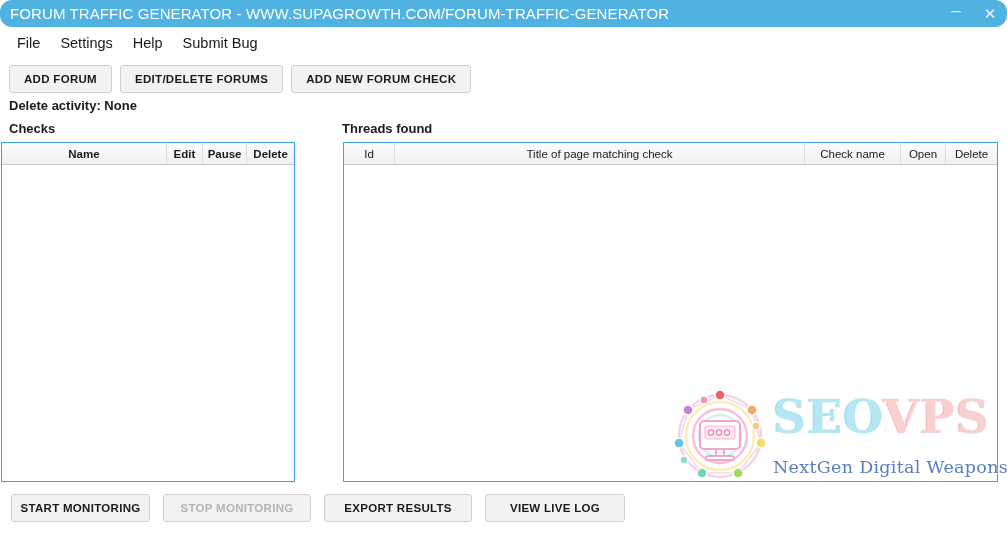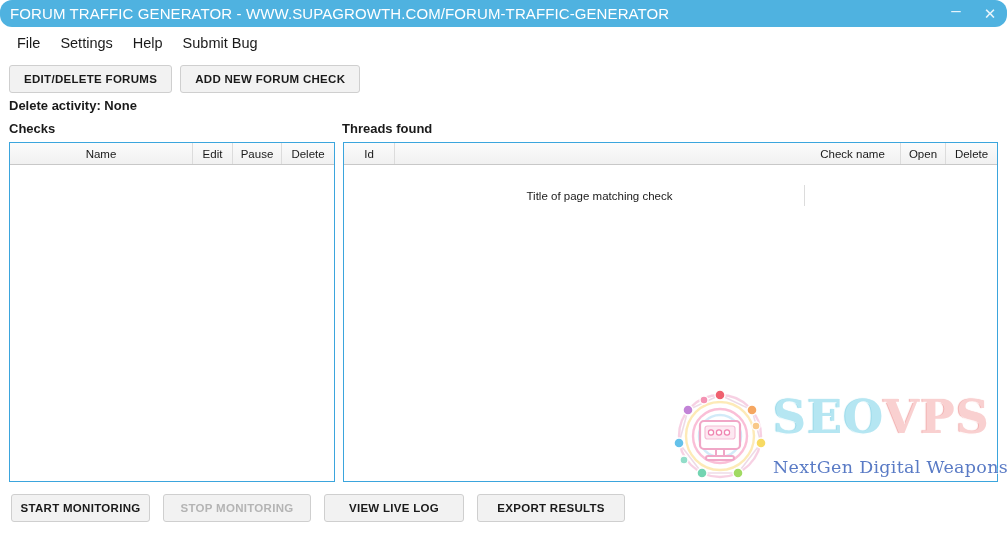"ADD FORUM" div.btn { html: none -> <div>ADD FORUM</div> }
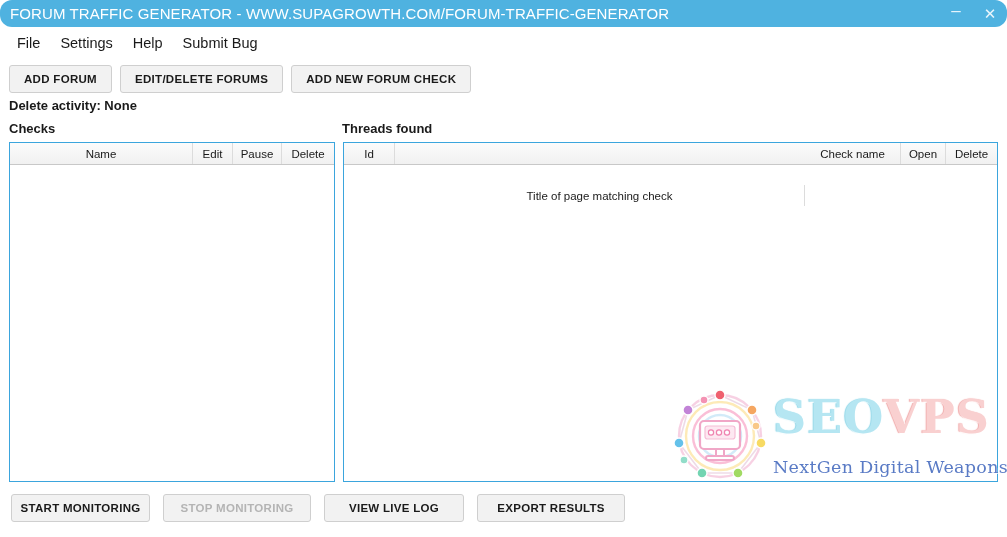"Name" #checks-panel { font-weight: none -> bold; left: 9px -> 1px; width: 326px -> 294px }
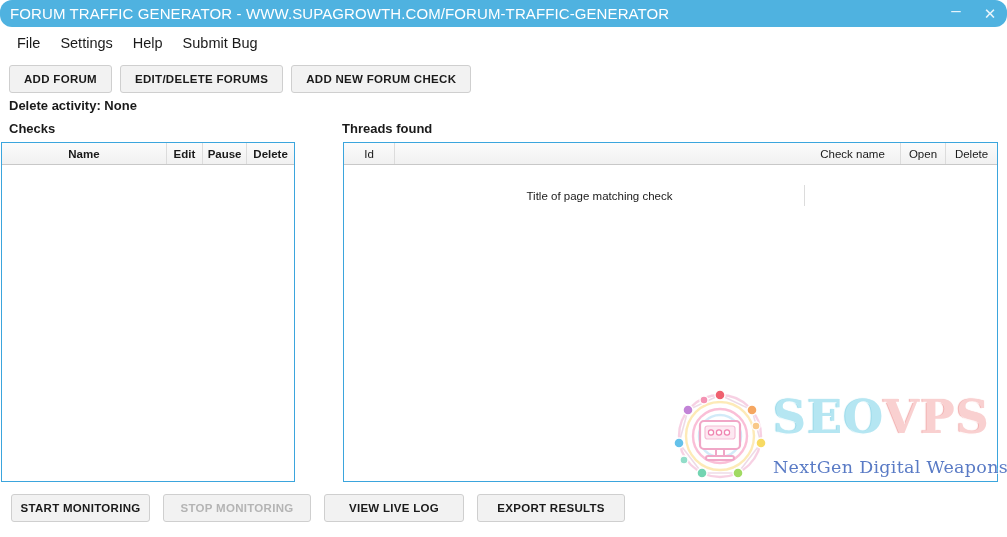"Title of page matching check" #threads-panel .t-title { margin-top: 42px -> none }
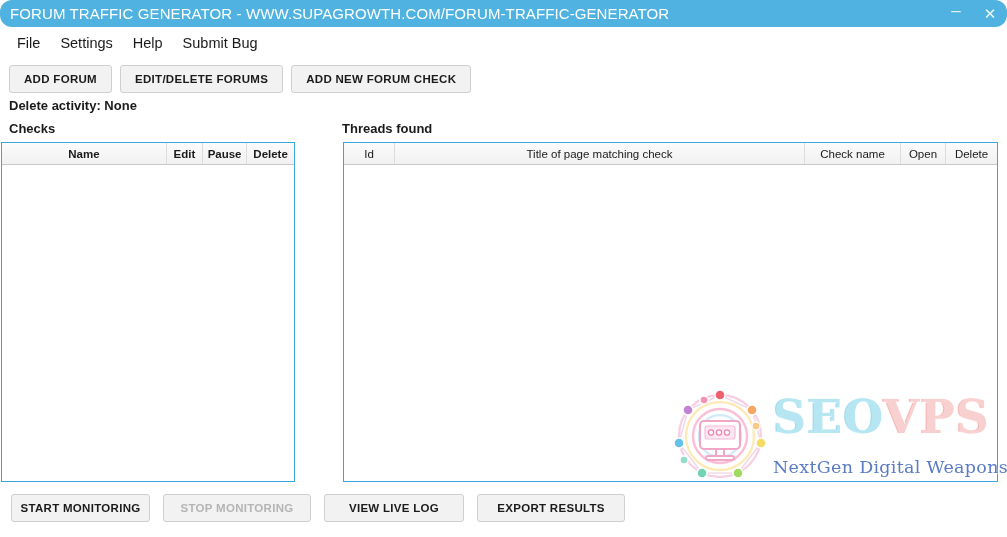"VIEW LIVE LOG" div.btn { order: before "EXPORT RESULTS" -> after "EXPORT RESULTS" }
